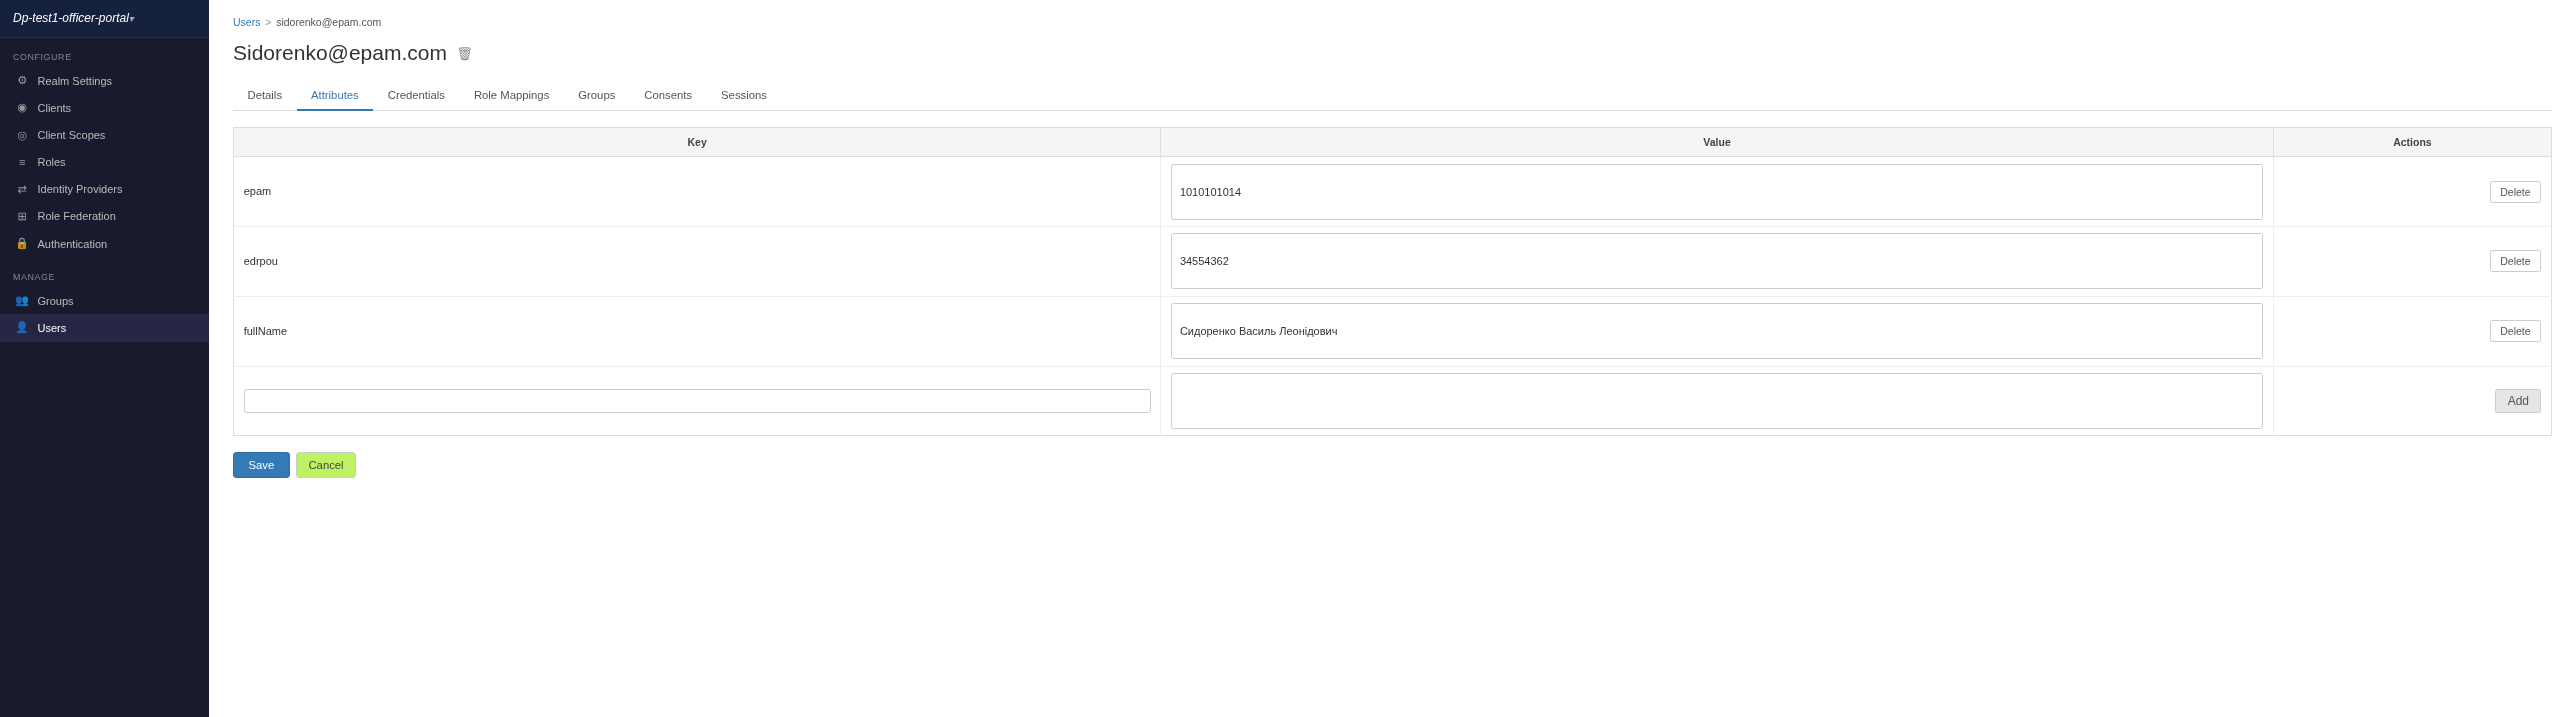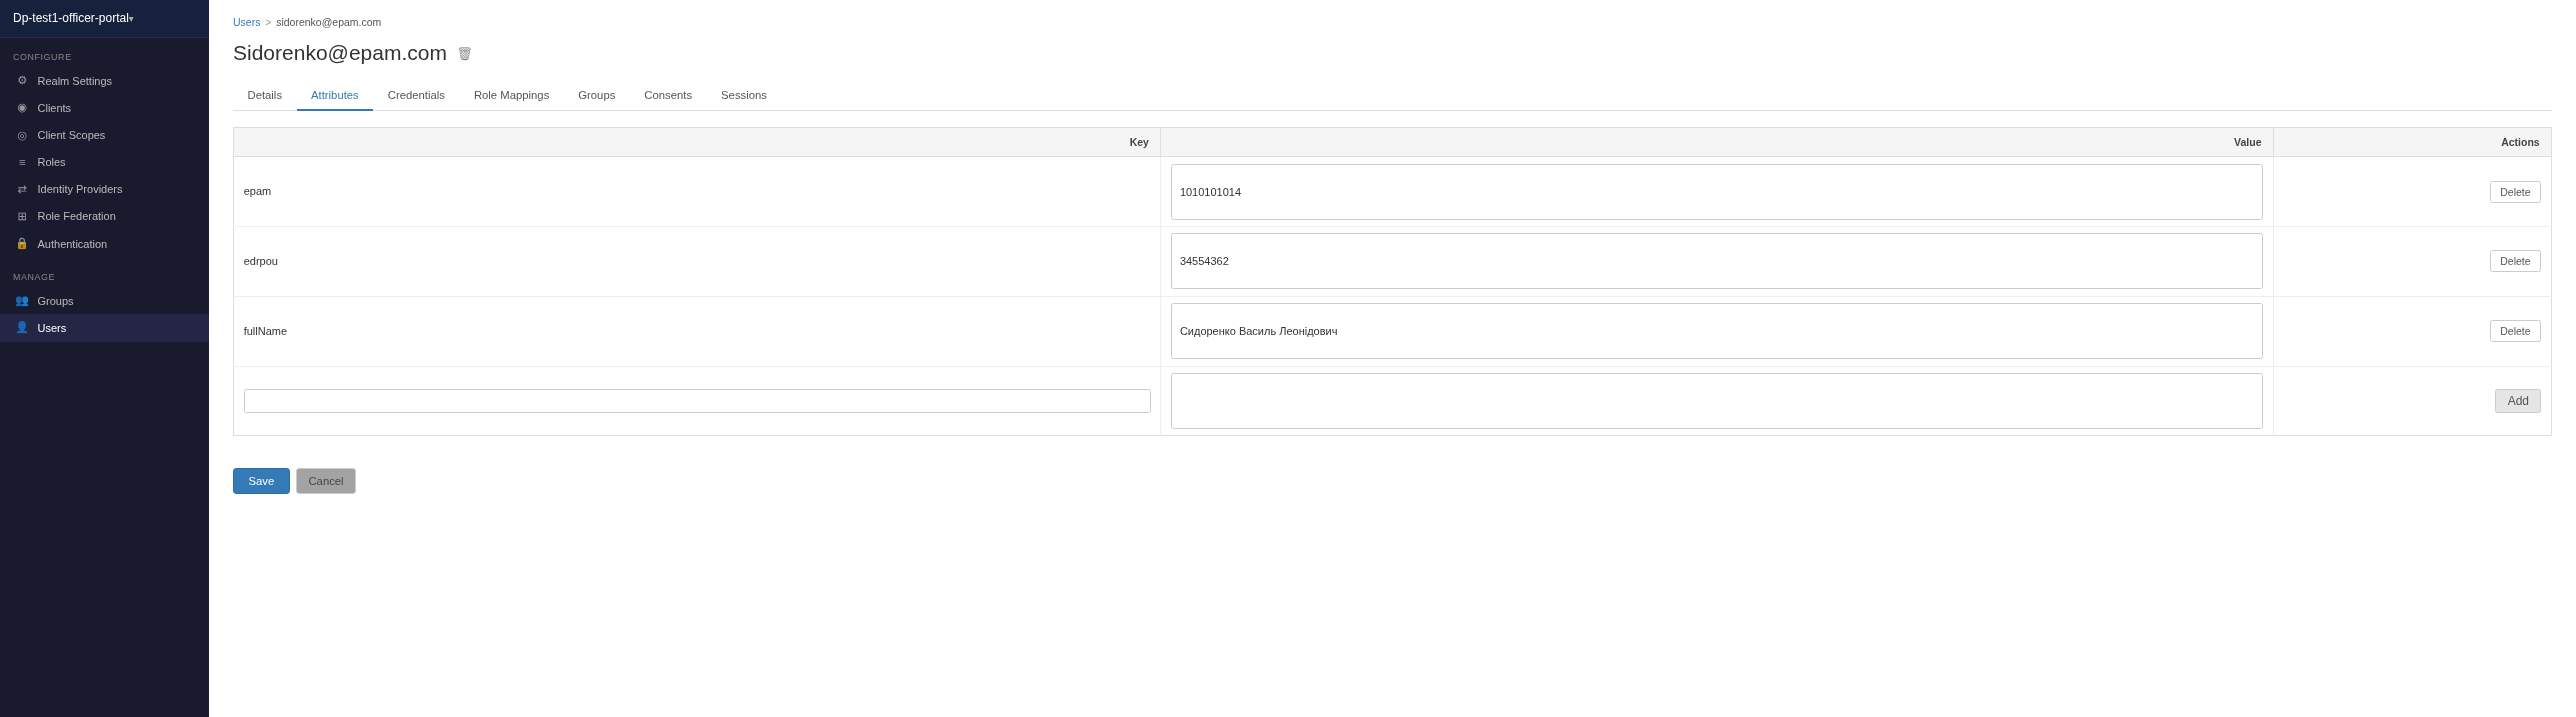"Dp-test1-officer-portal" .sidebar-header { font-style: none -> italic }
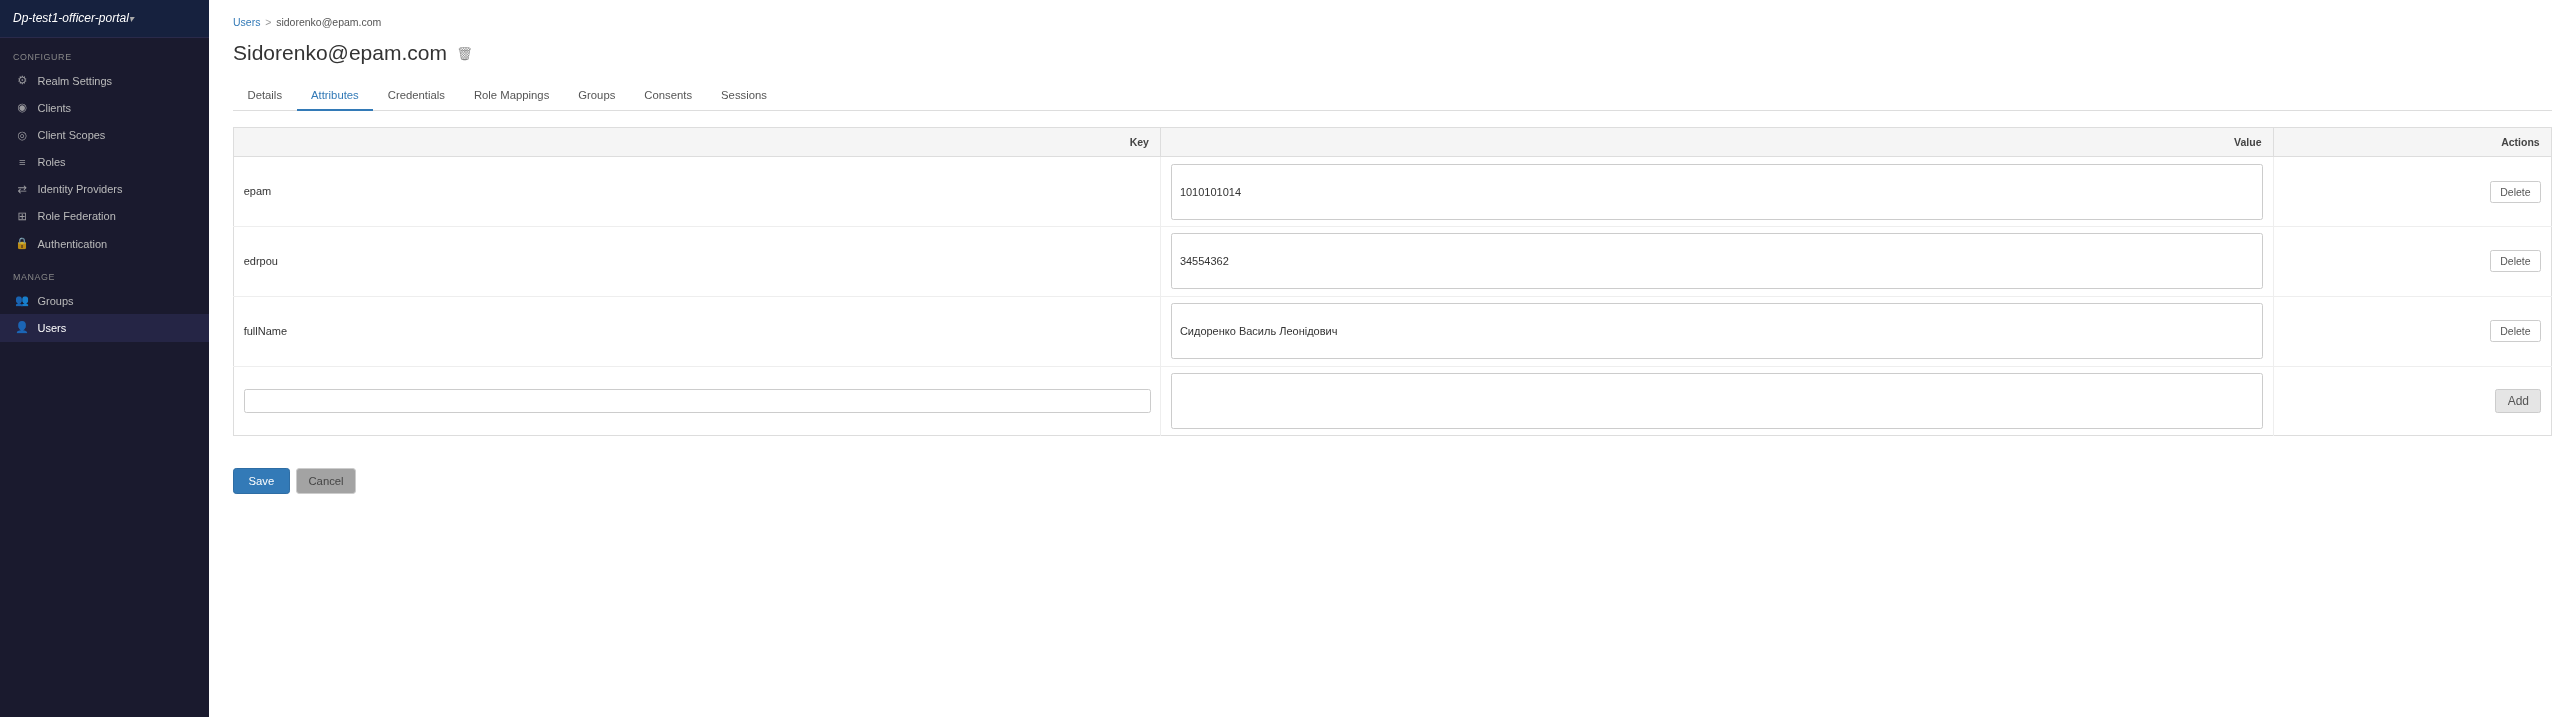"Key" .attributes-table th { text-align: right -> center }
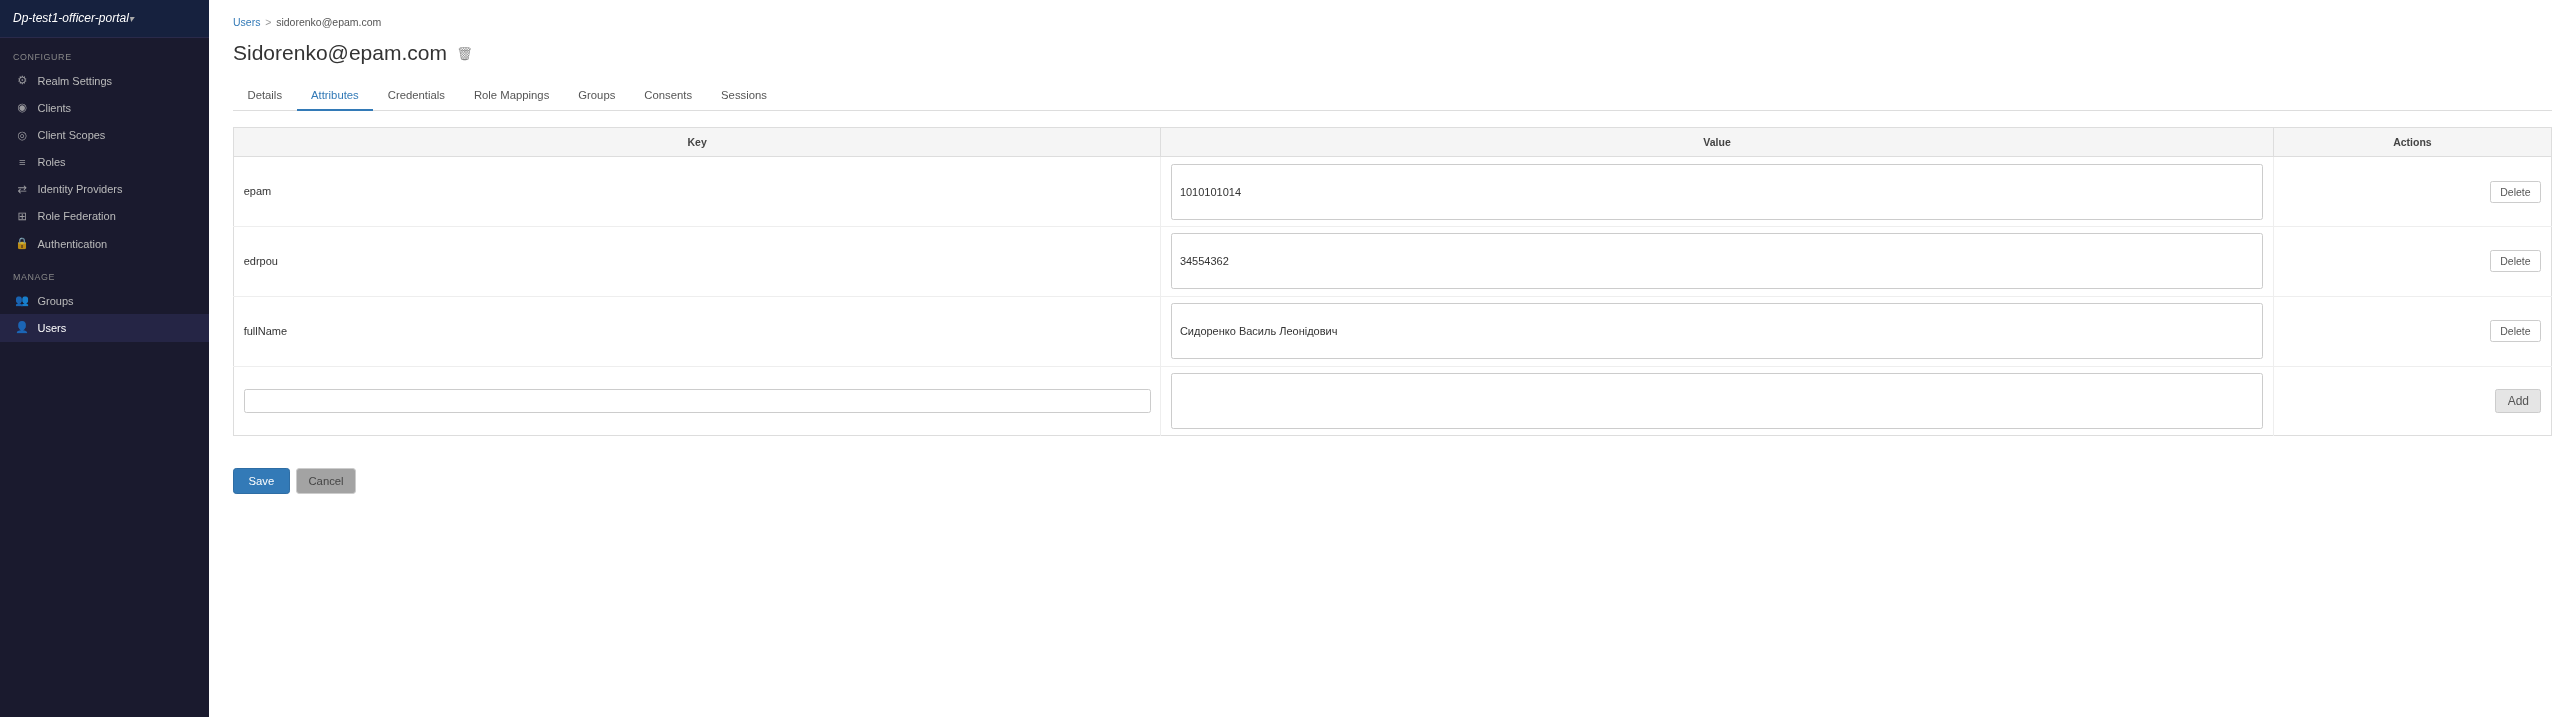"Save" .form-actions { margin-top: 32px -> 16px }
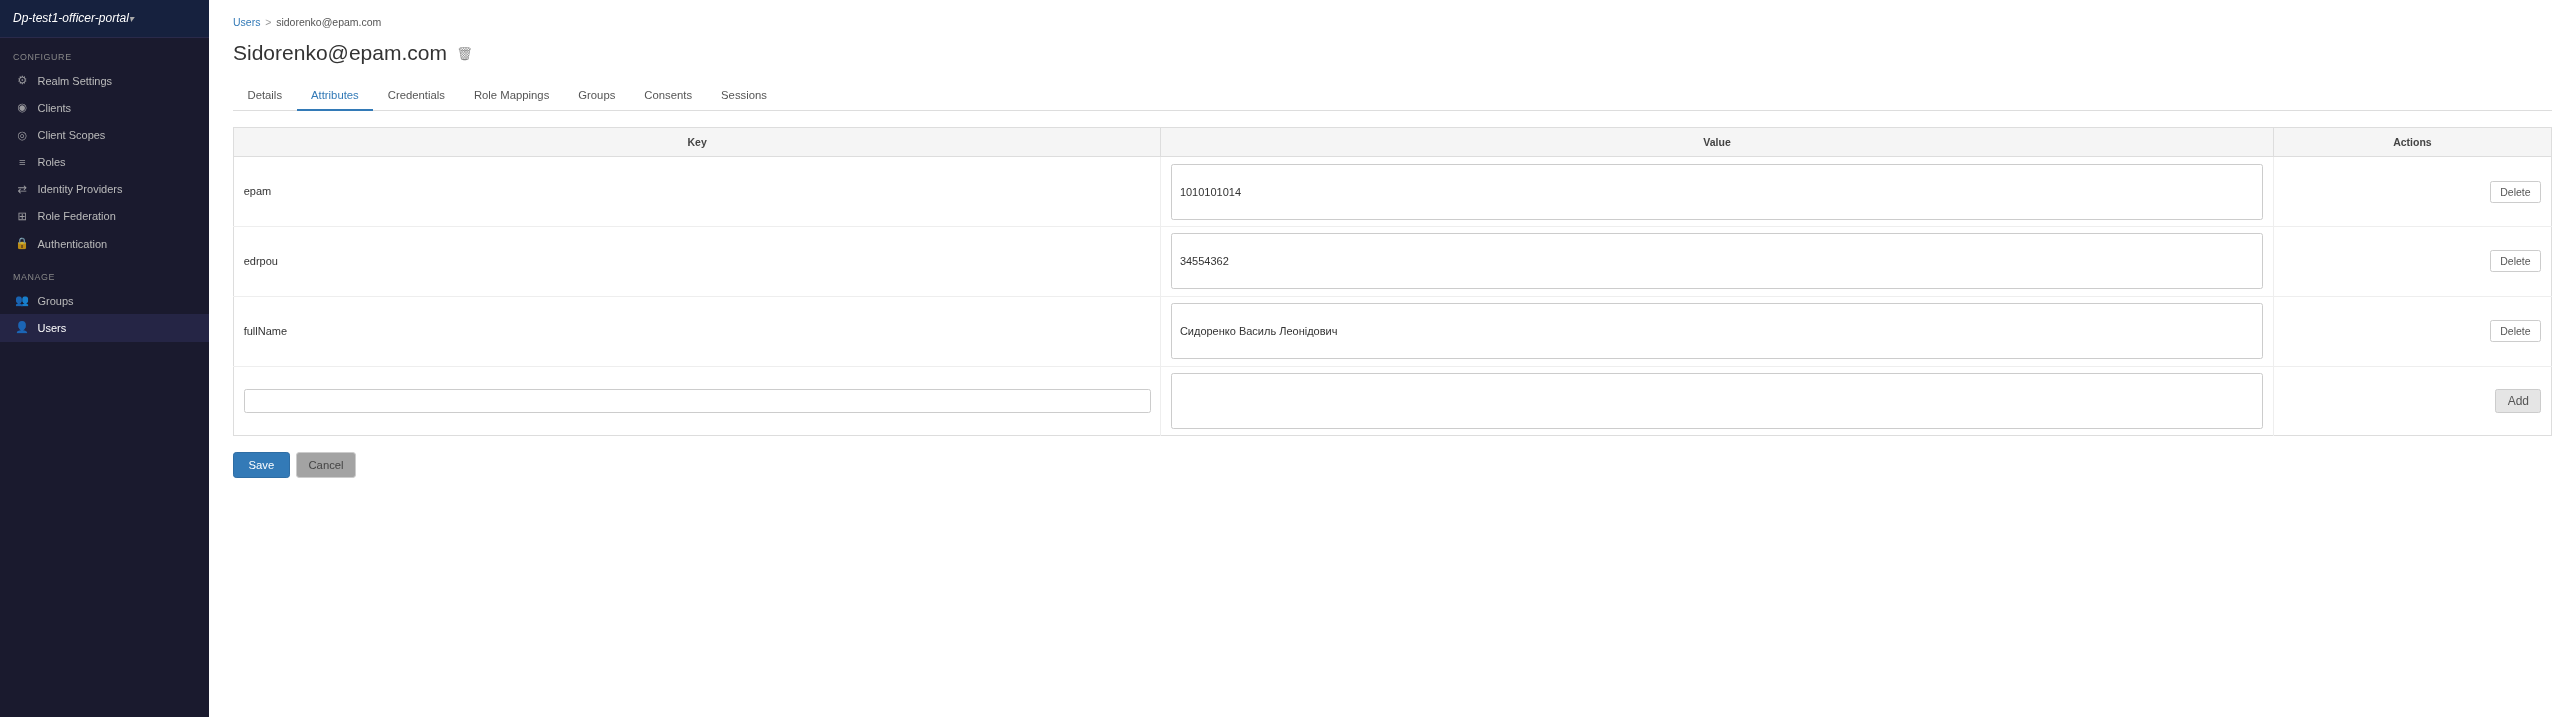"Cancel" .btn-cancel { background: #a3a3a3 -> #bef264 }
